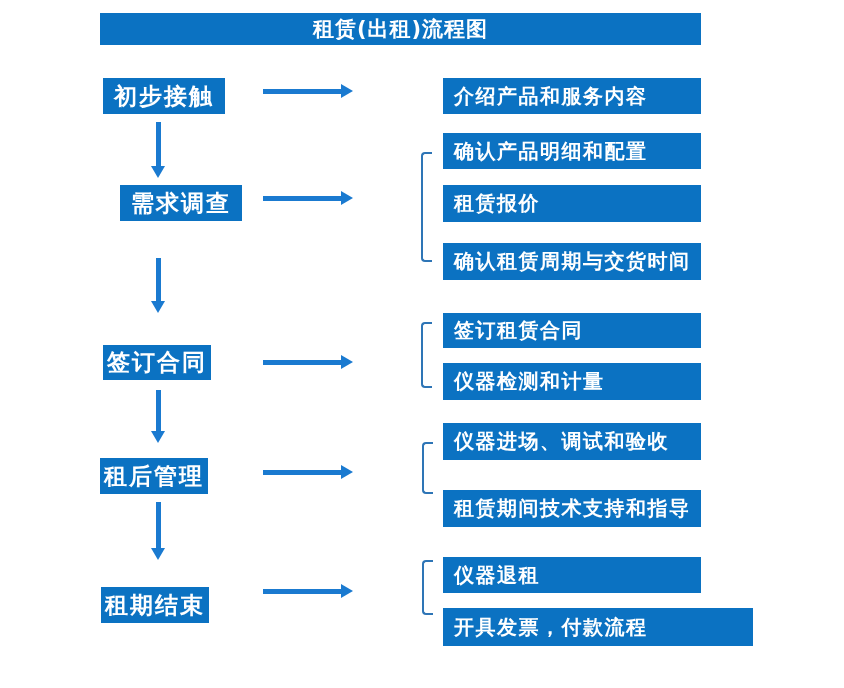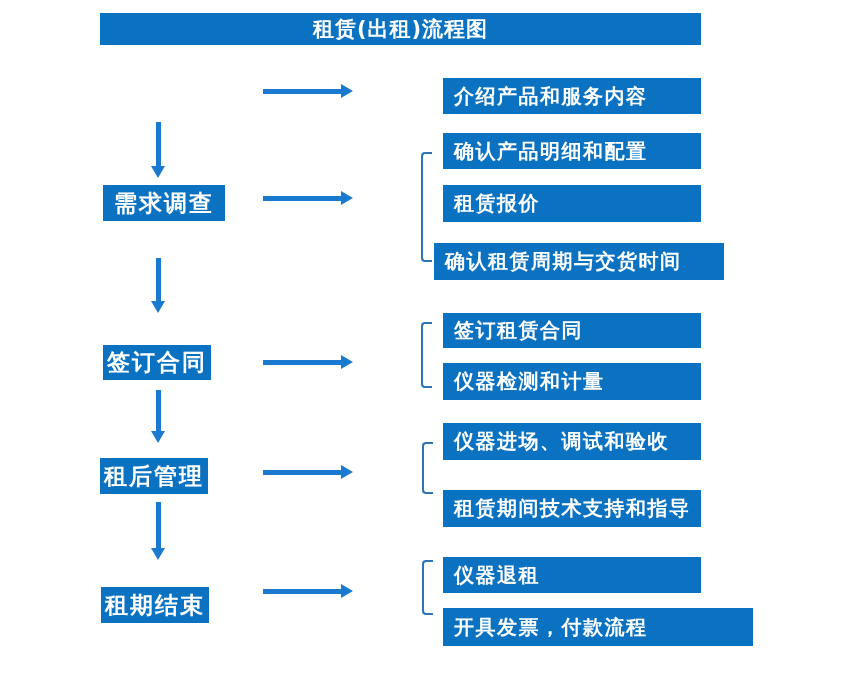"初步接触" div.box { html: none -> <div>初步接触</div> }
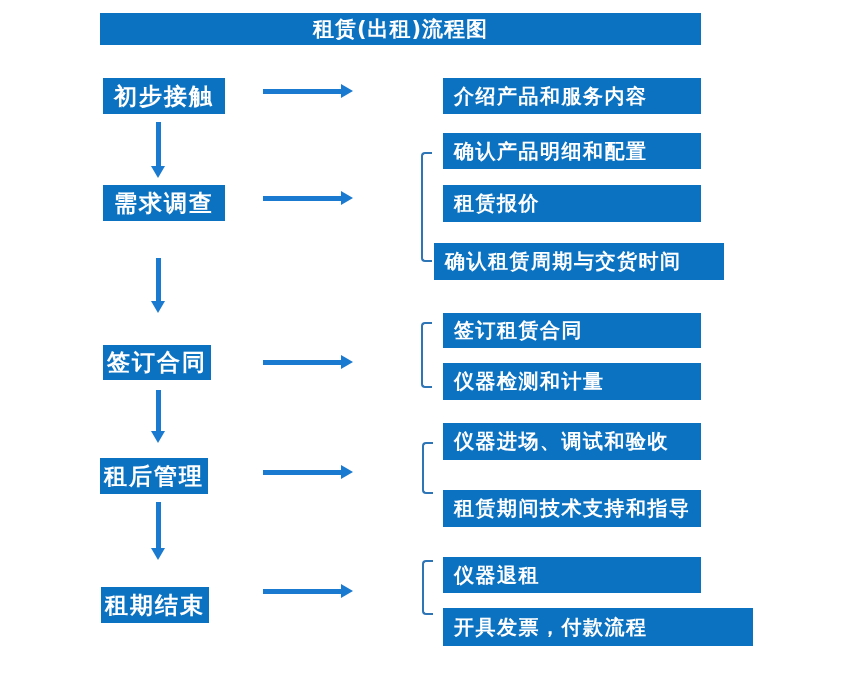"需求调查" div.box { left: 103px -> 120px }
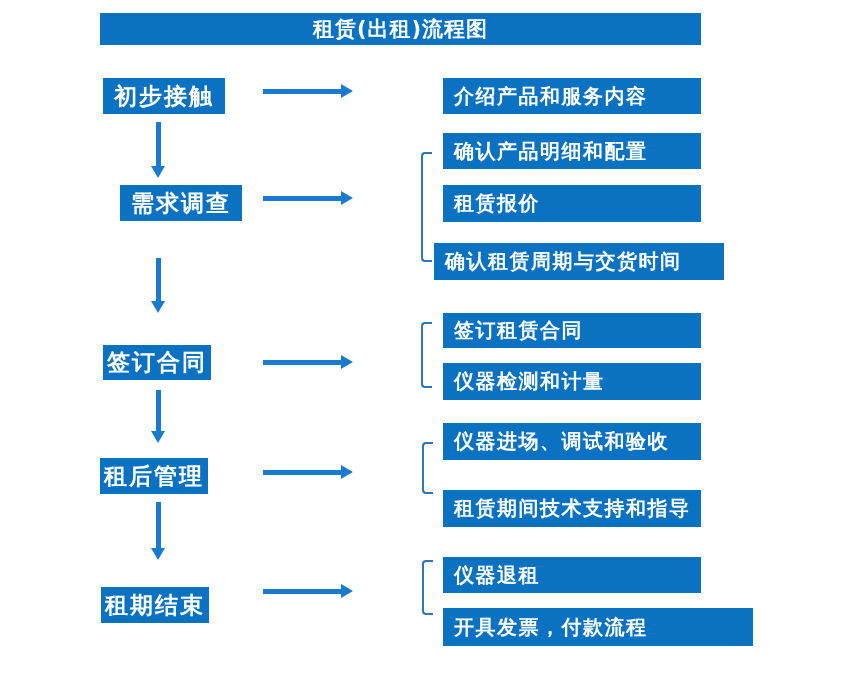"确认租赁周期与交货时间" div.box { left: 434px -> 443px; width: 290px -> 258px }
